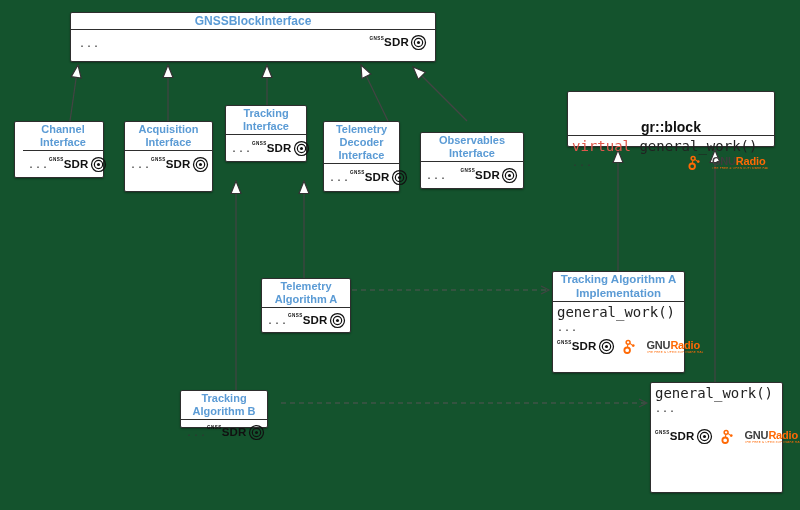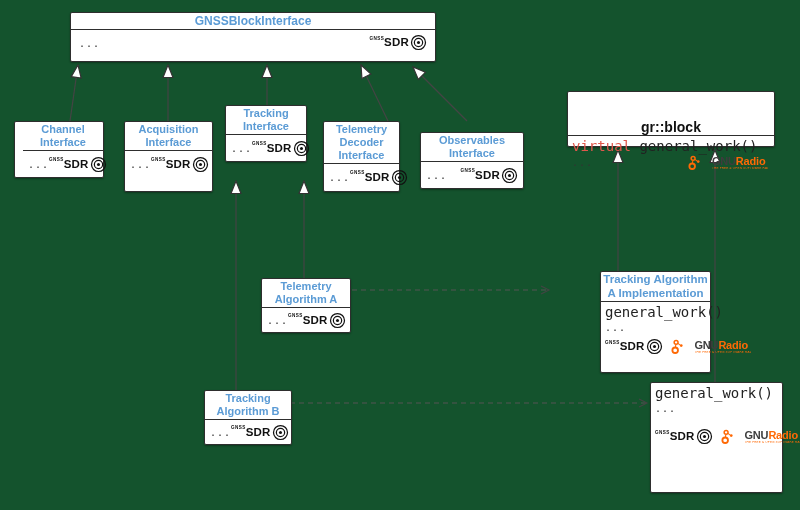"Tracking Algorithm A Implementation" div.class-box { margin-left: 48px -> none; width: 111px -> 133px }
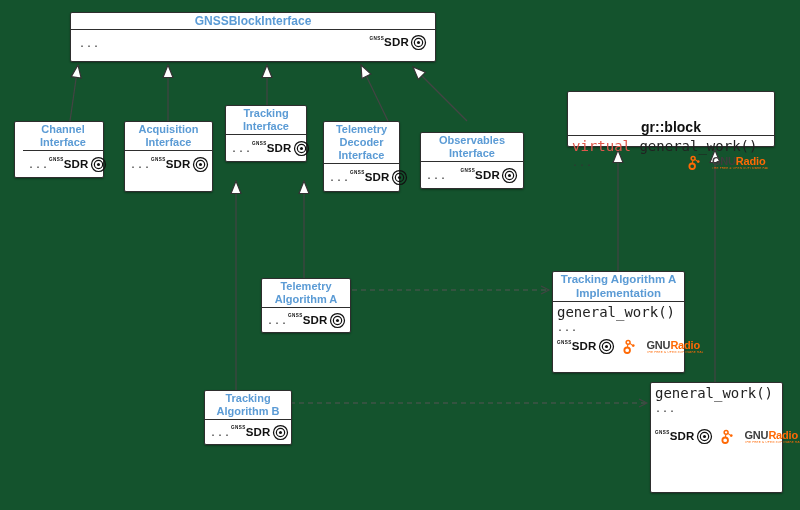"Tracking Algorithm B" div.class-box { height: 55px -> 38px; left: 204px -> 180px }
